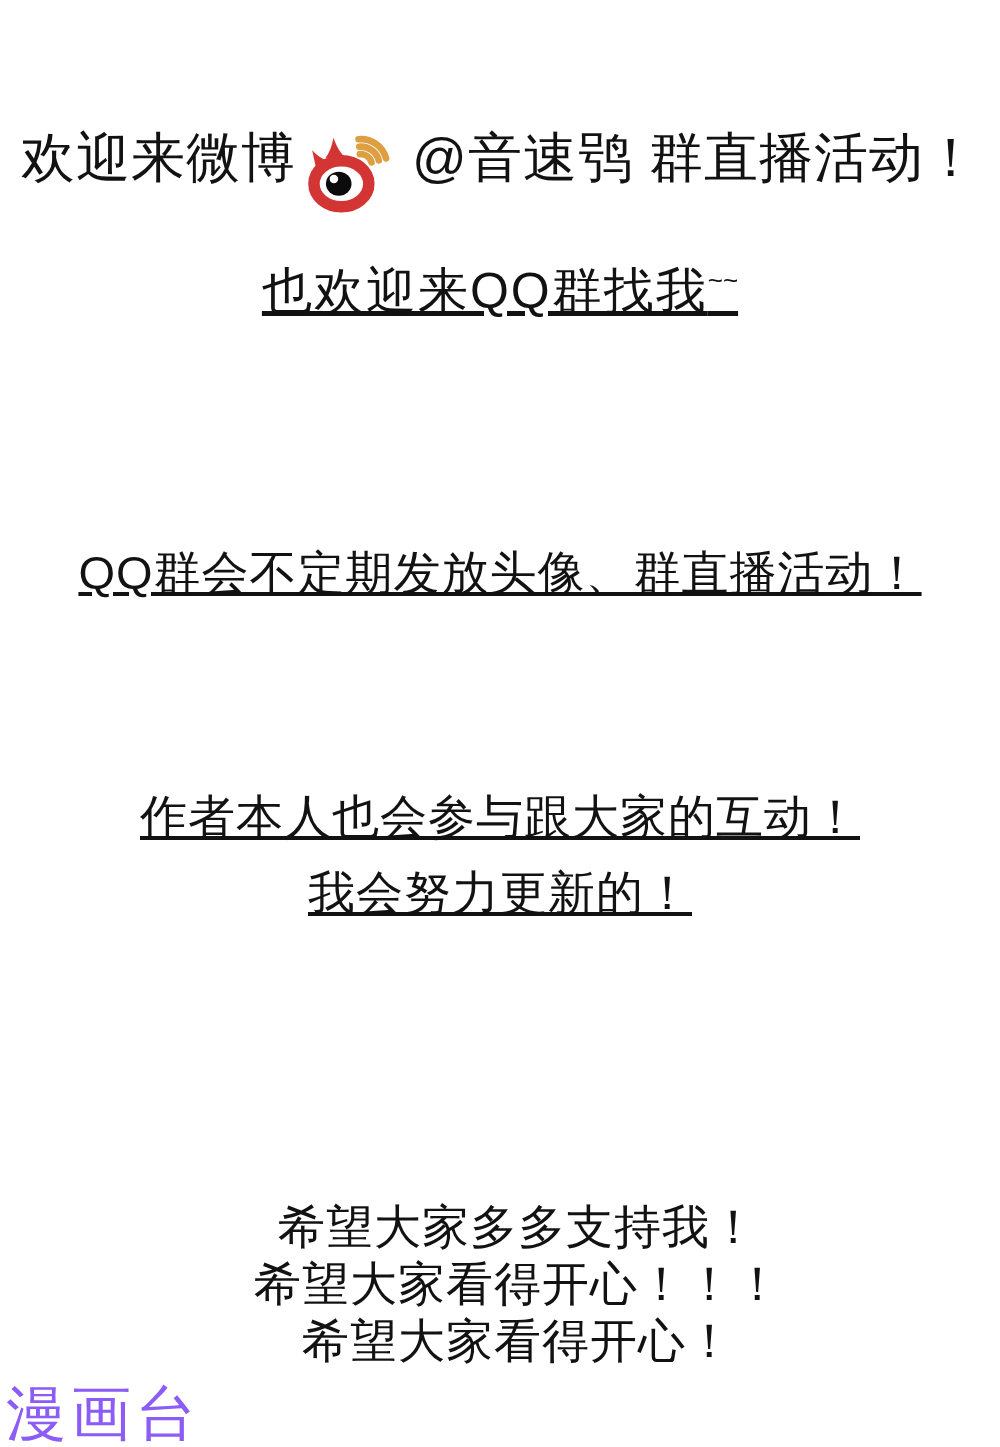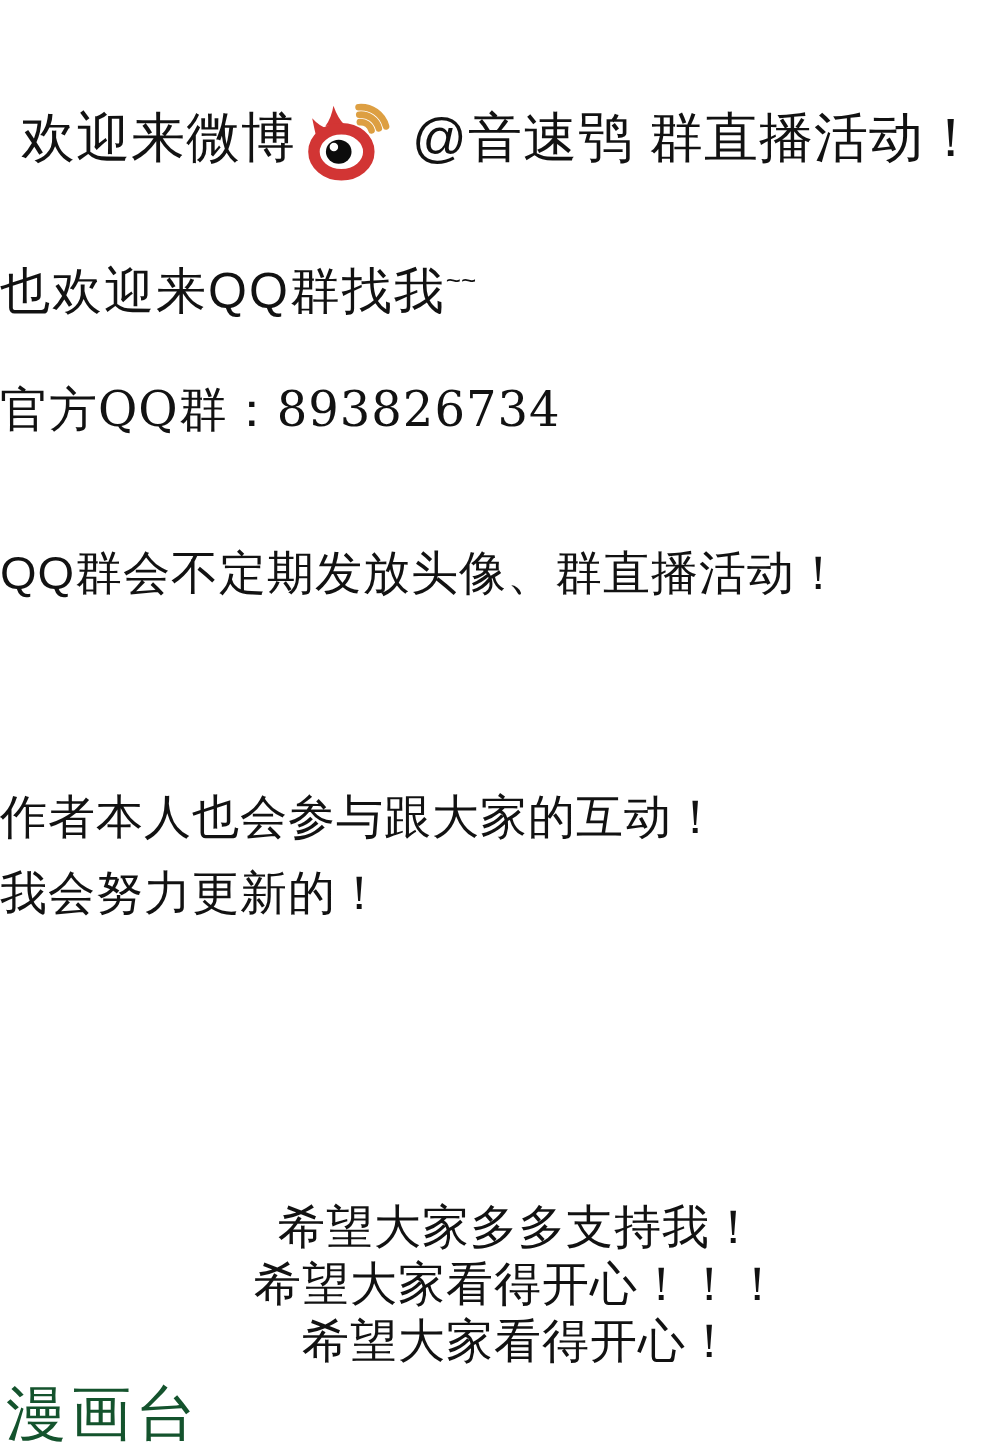"欢迎来微博" .header-row { align-items: center -> flex-start; top: 96px -> 128px }
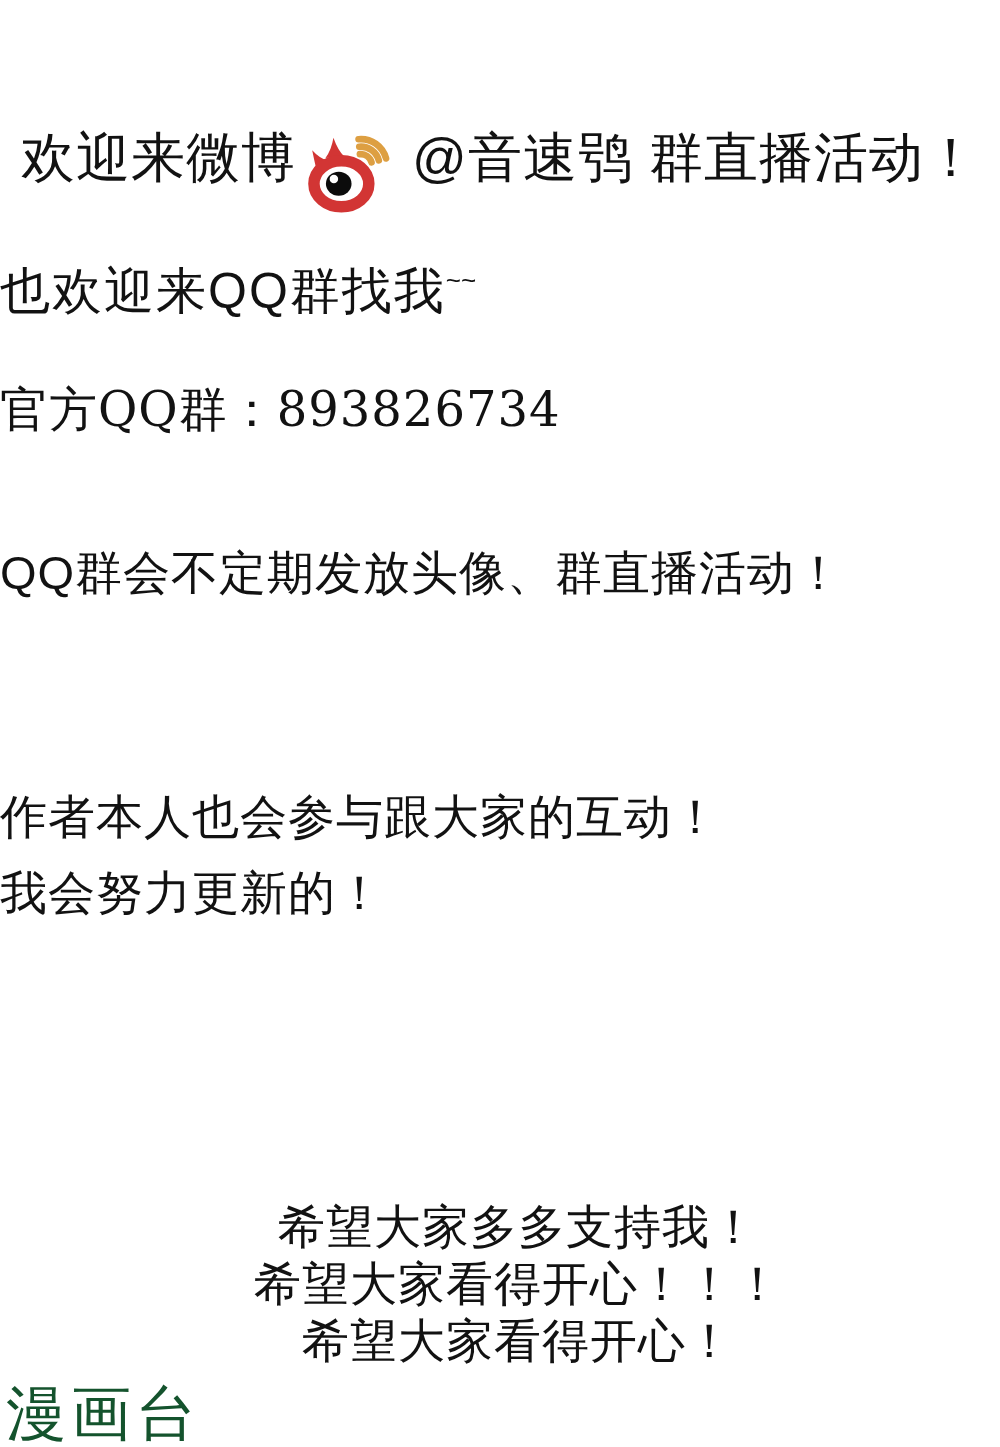"也欢迎来QQ群找我~~" .line { text-align: none -> center; text-decoration: none -> underline }
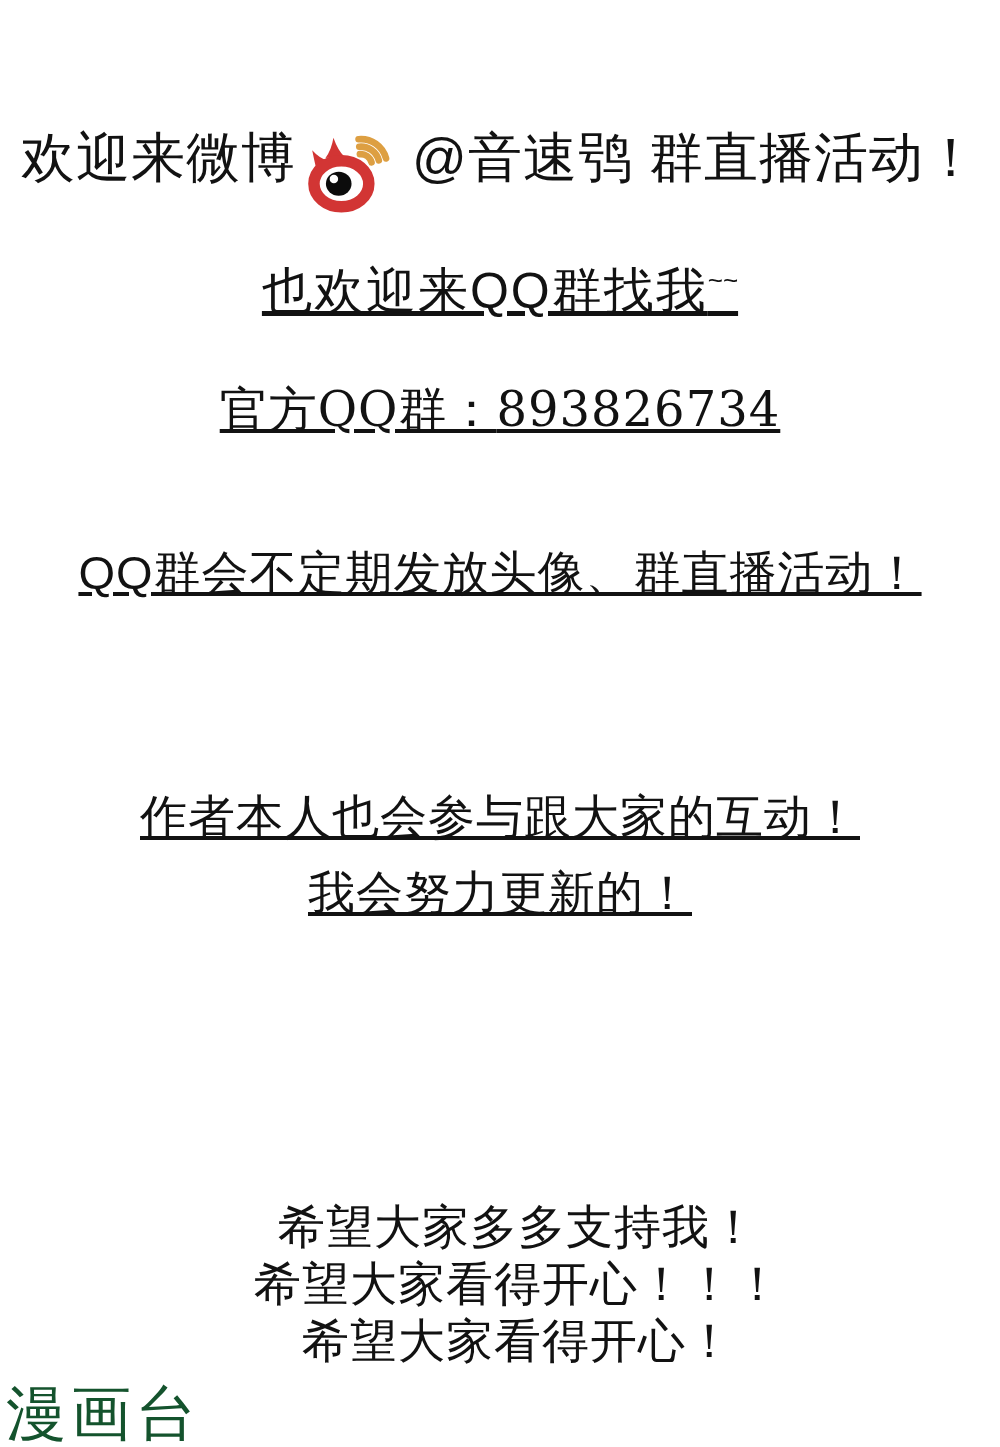"官方QQ群：893826734" div.line { html: <div> <span>官方QQ群：</span><span>893826734</span> </div> -> none }
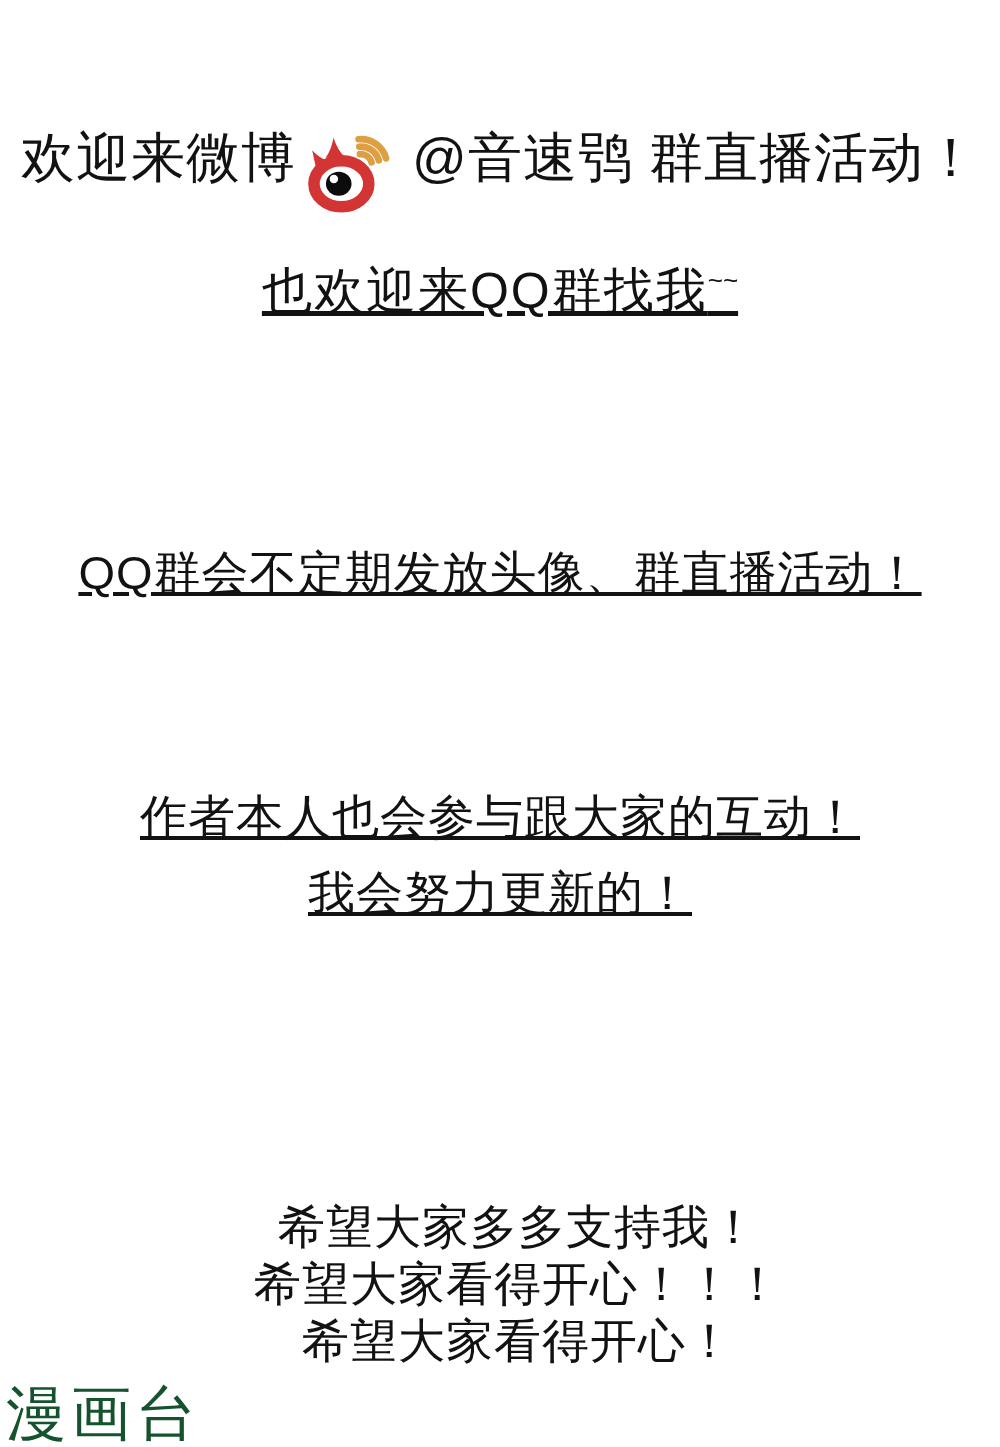"漫画台" div.watermark { color: #14532d -> #8b5cf6 }
